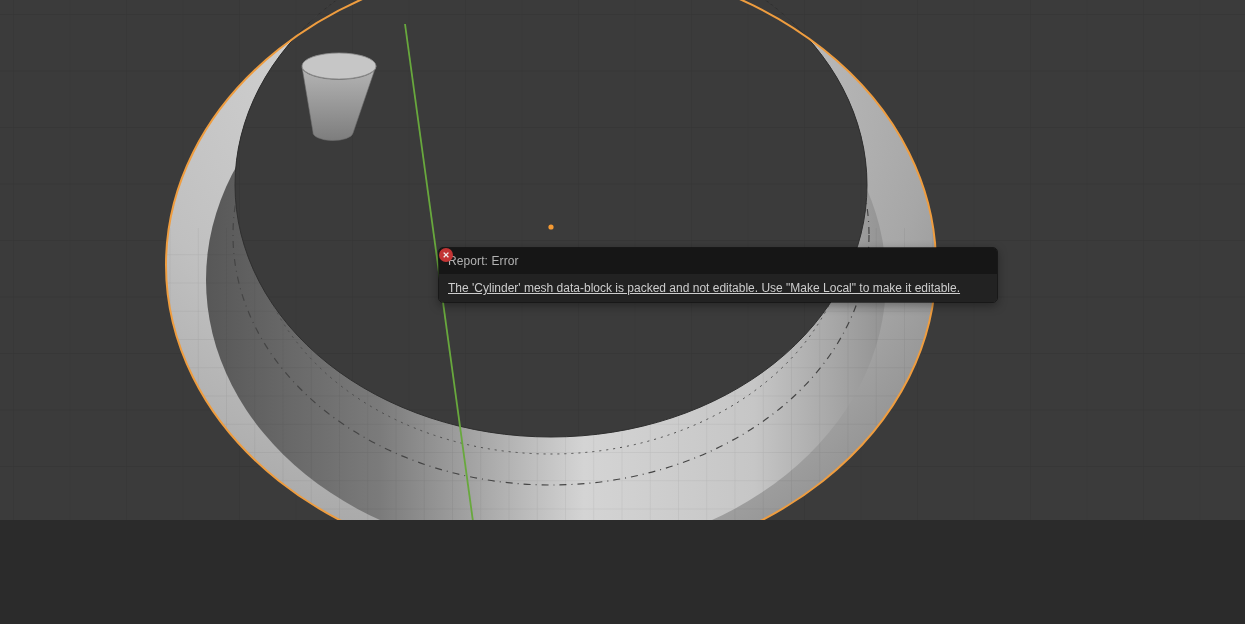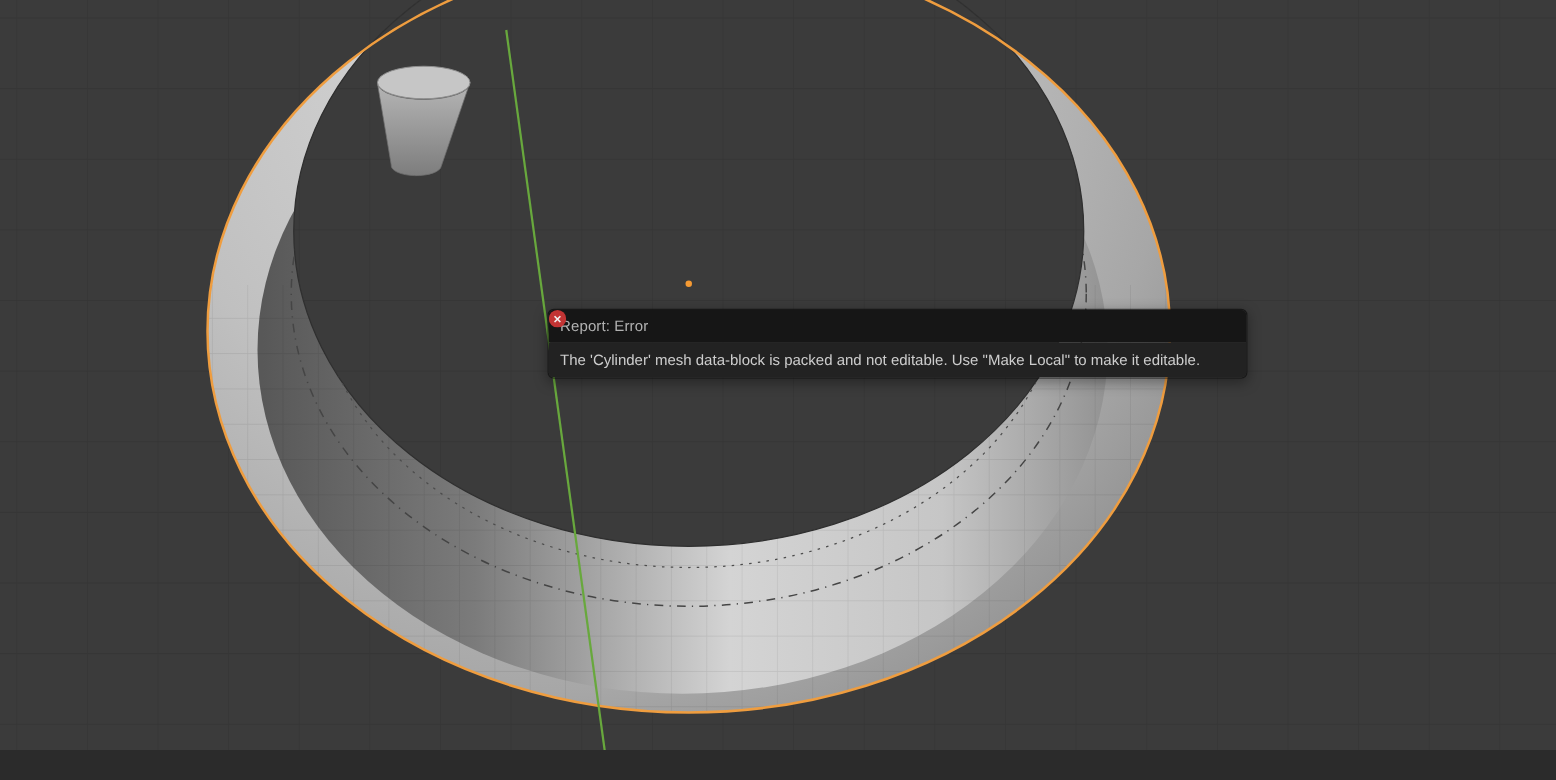"Report: Error" .viewport { height: 600px -> 520px }
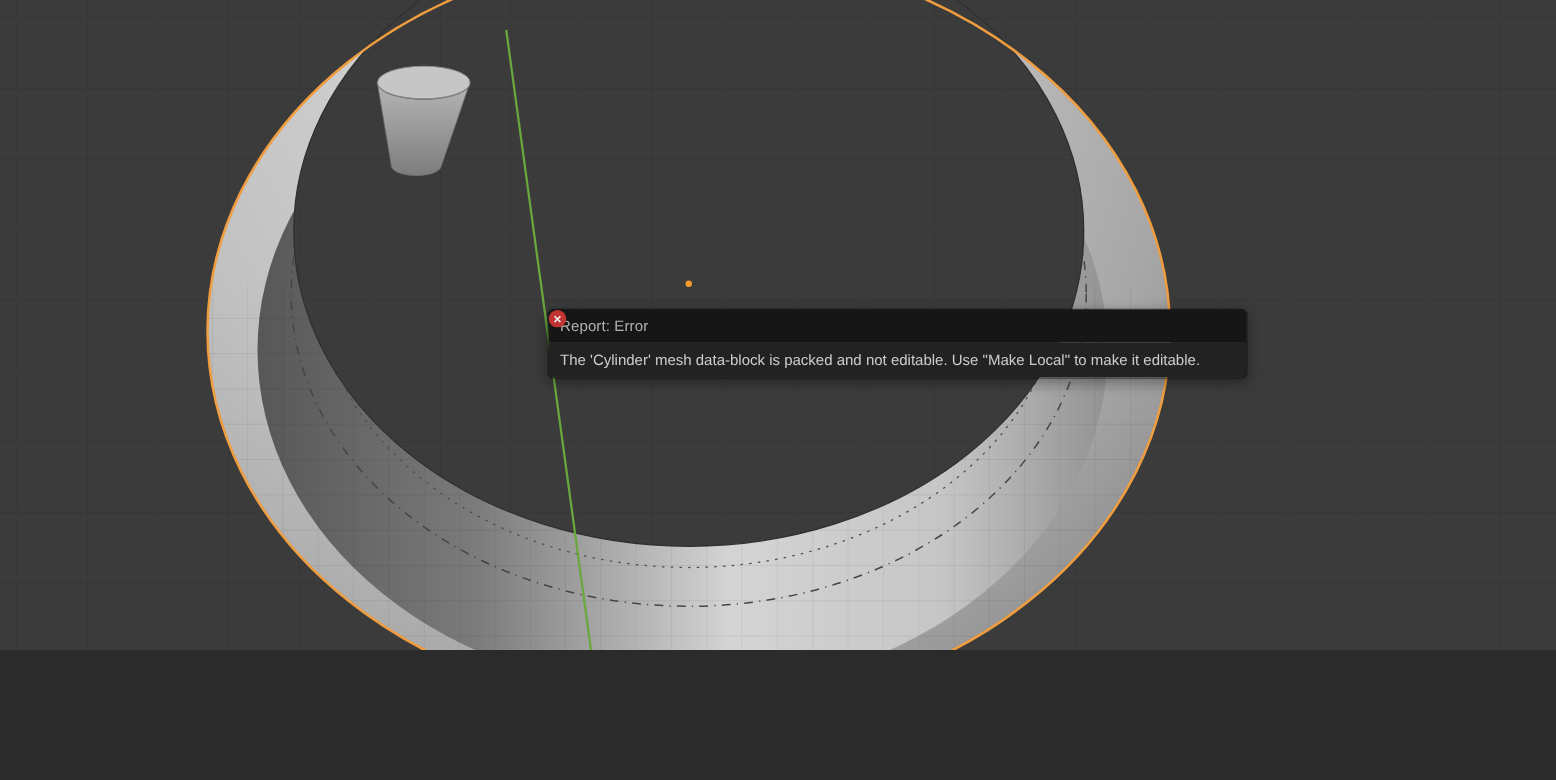"The 'Cylinder' mesh data-block is" .popup-message { text-decoration: none -> underline }
